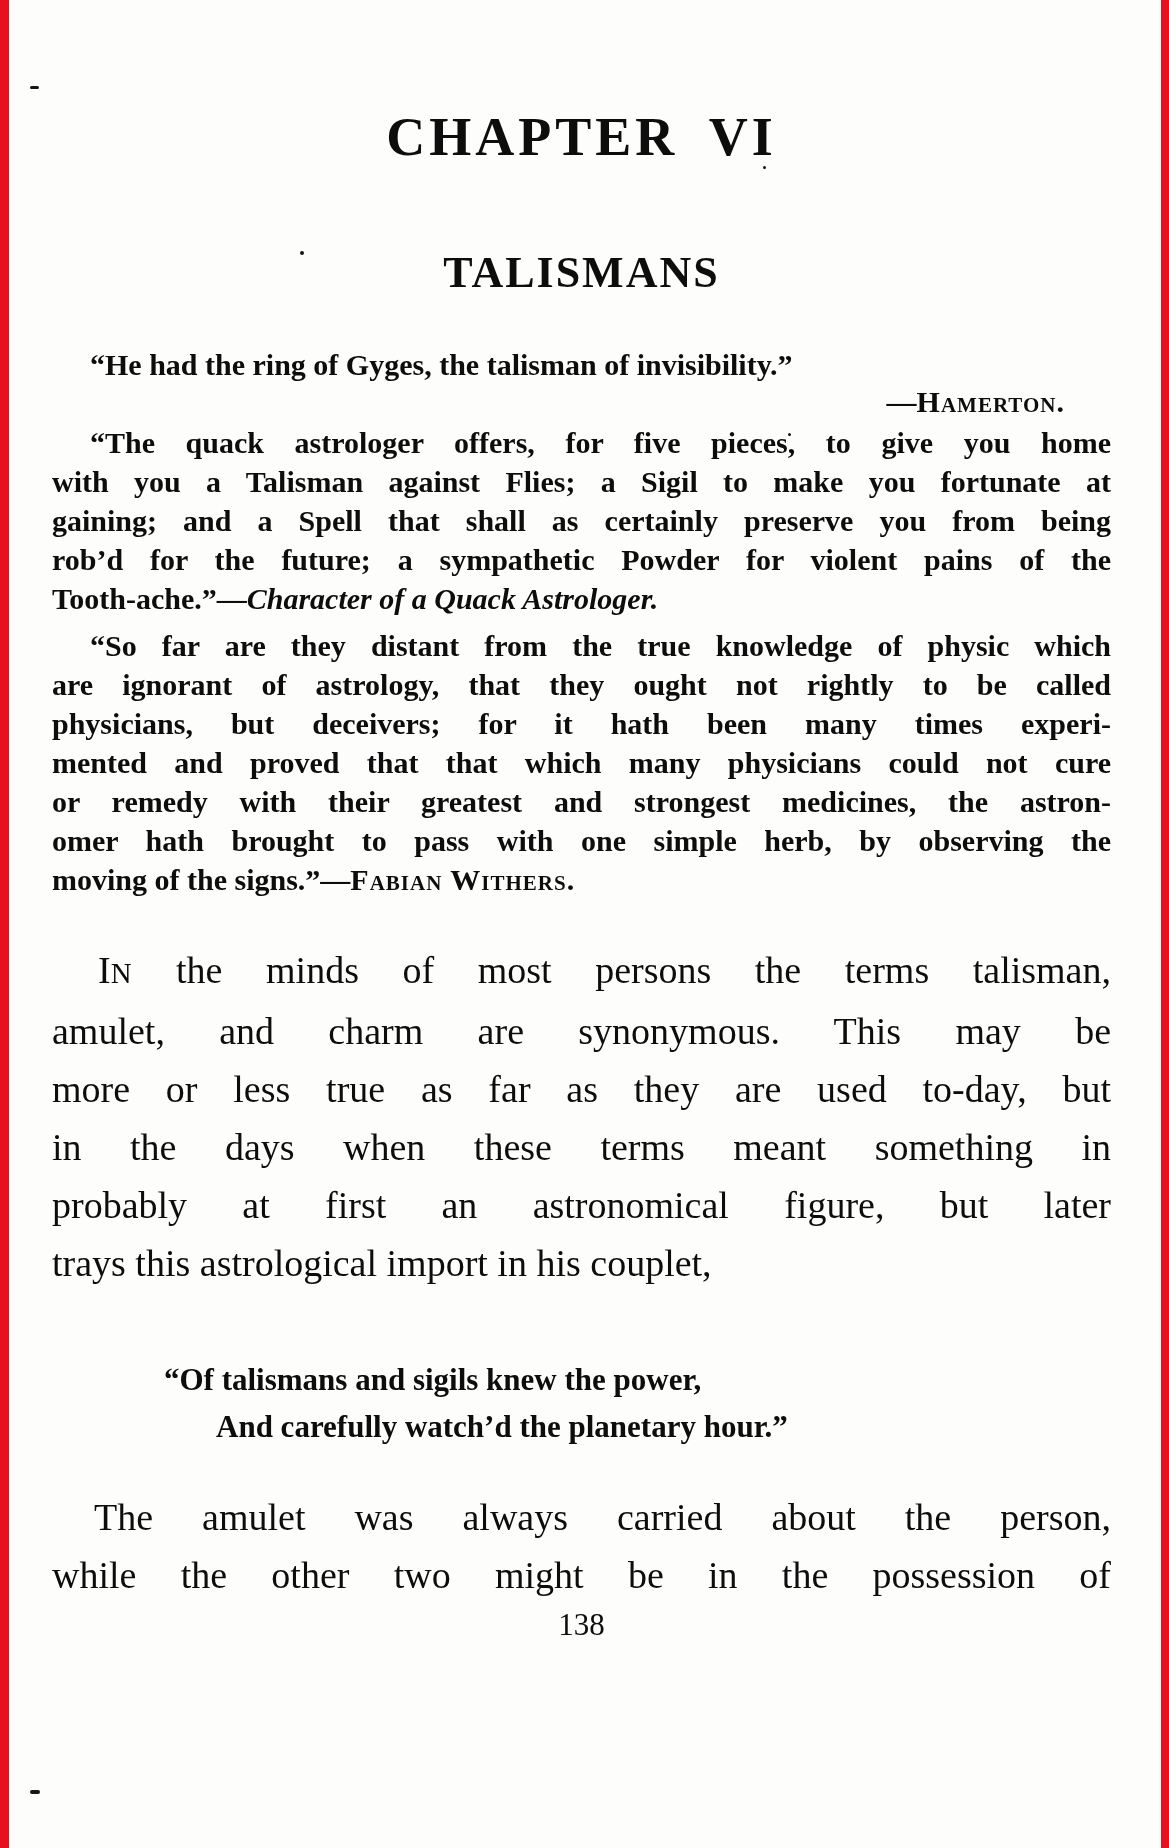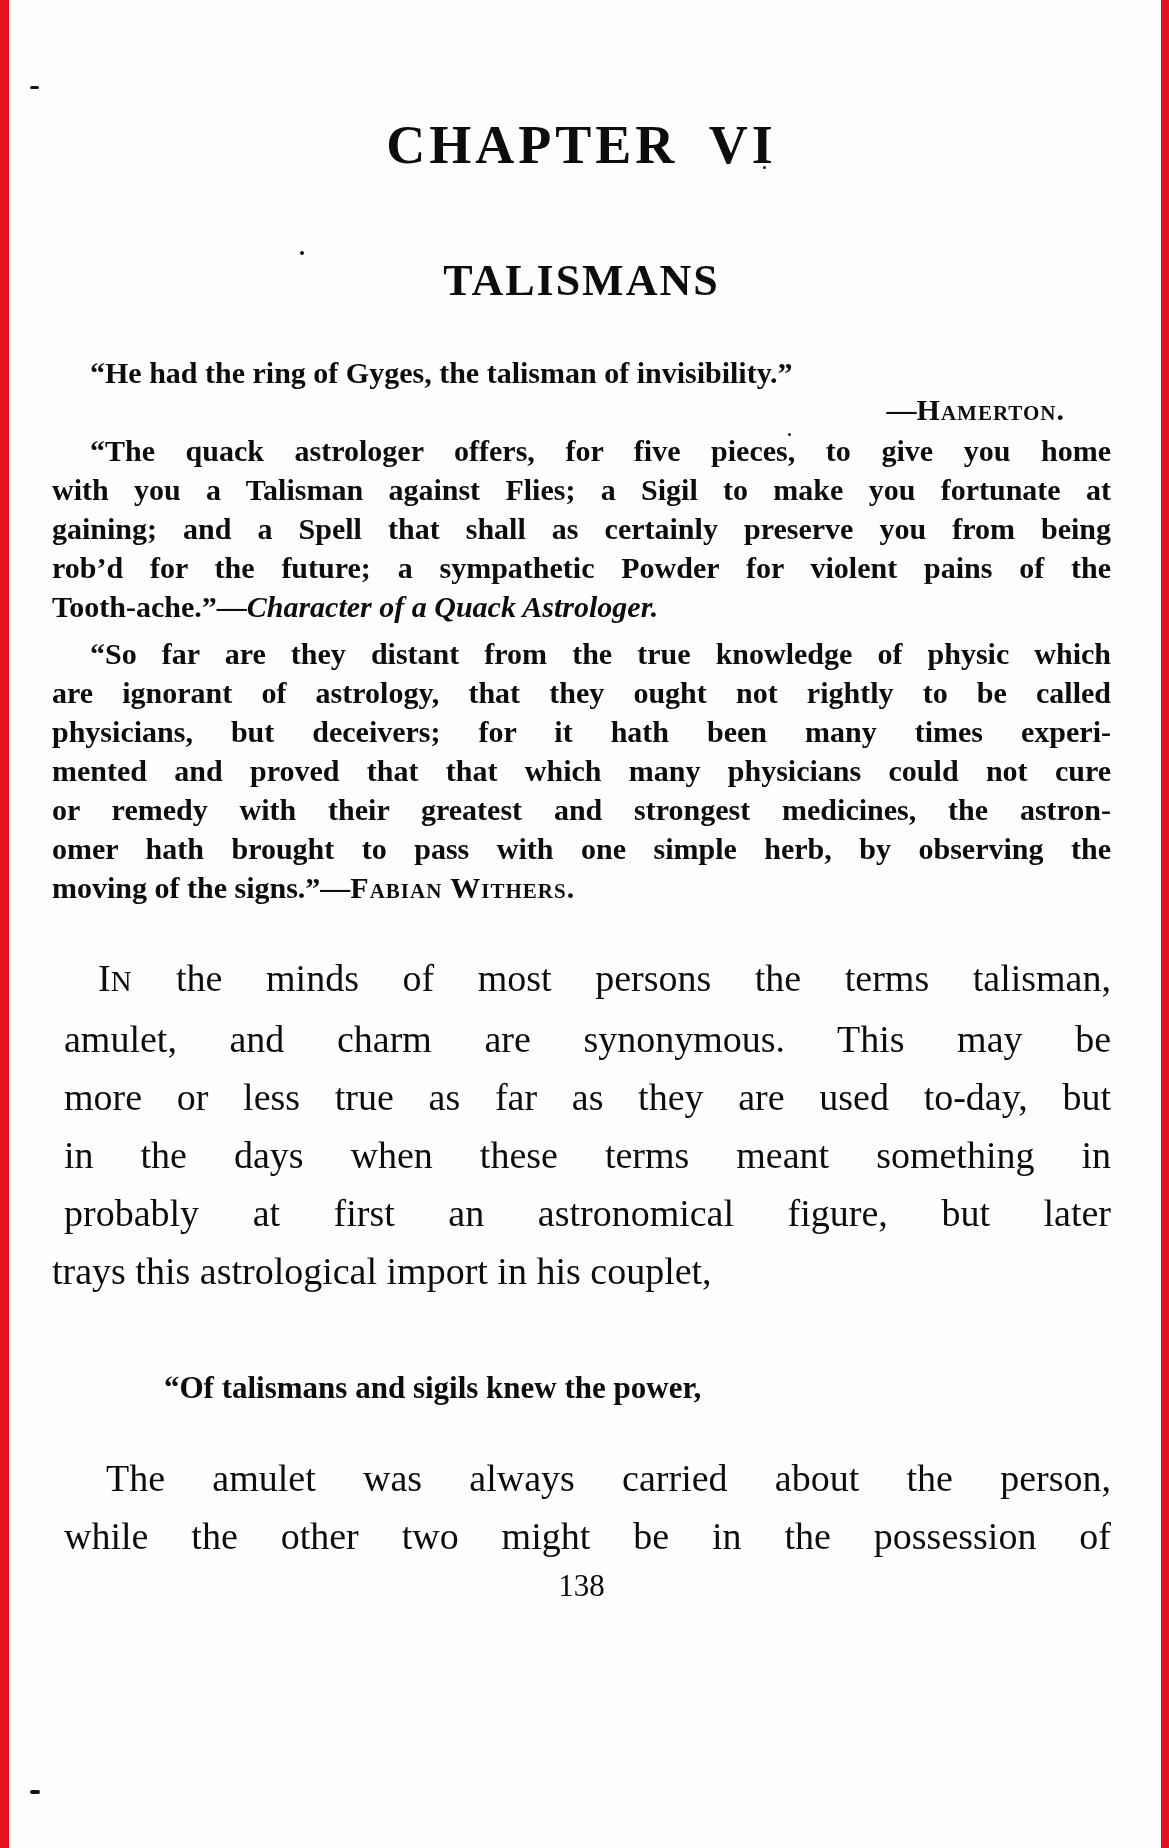"CHAPTER VI" .content { top: 8px -> 0 }
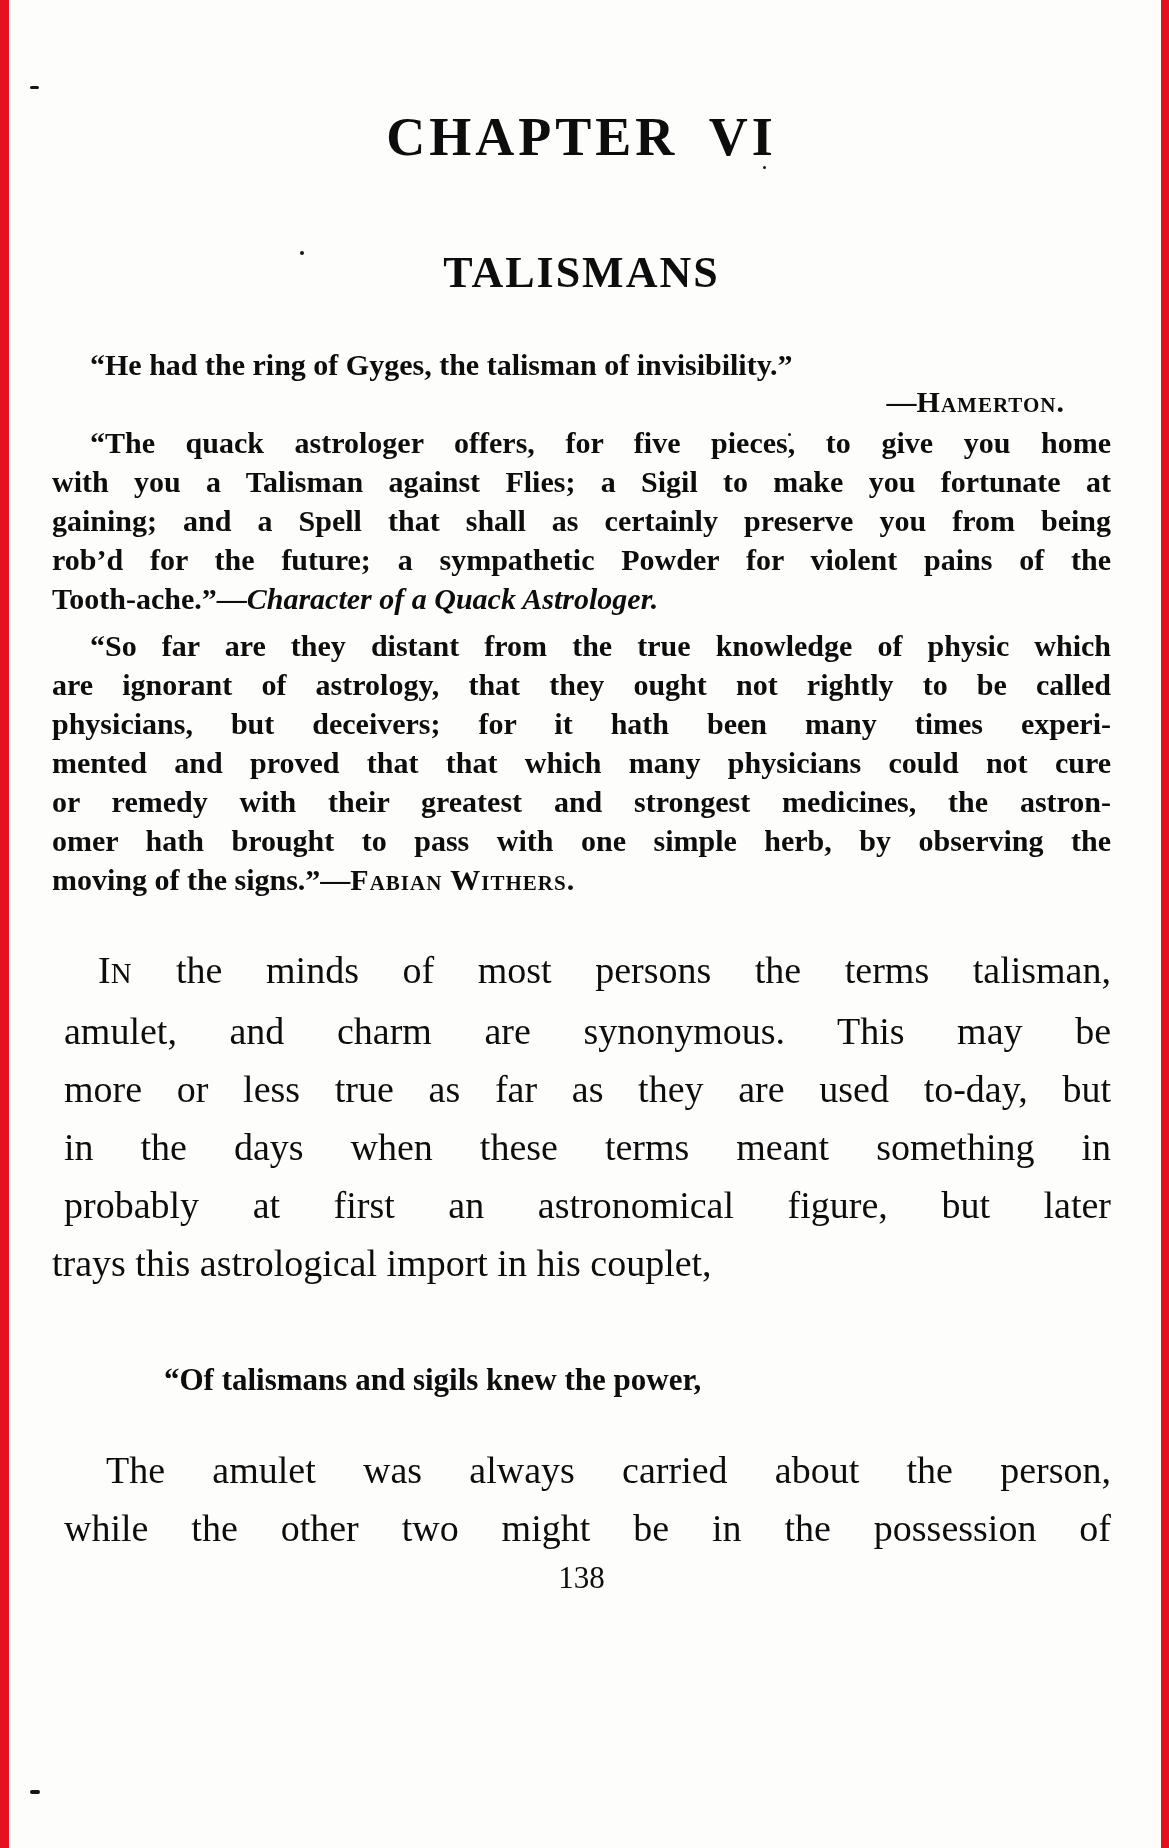"amulet, and charm are synonymous." .body-par .b-lines > div { margin-left: 12px -> none }
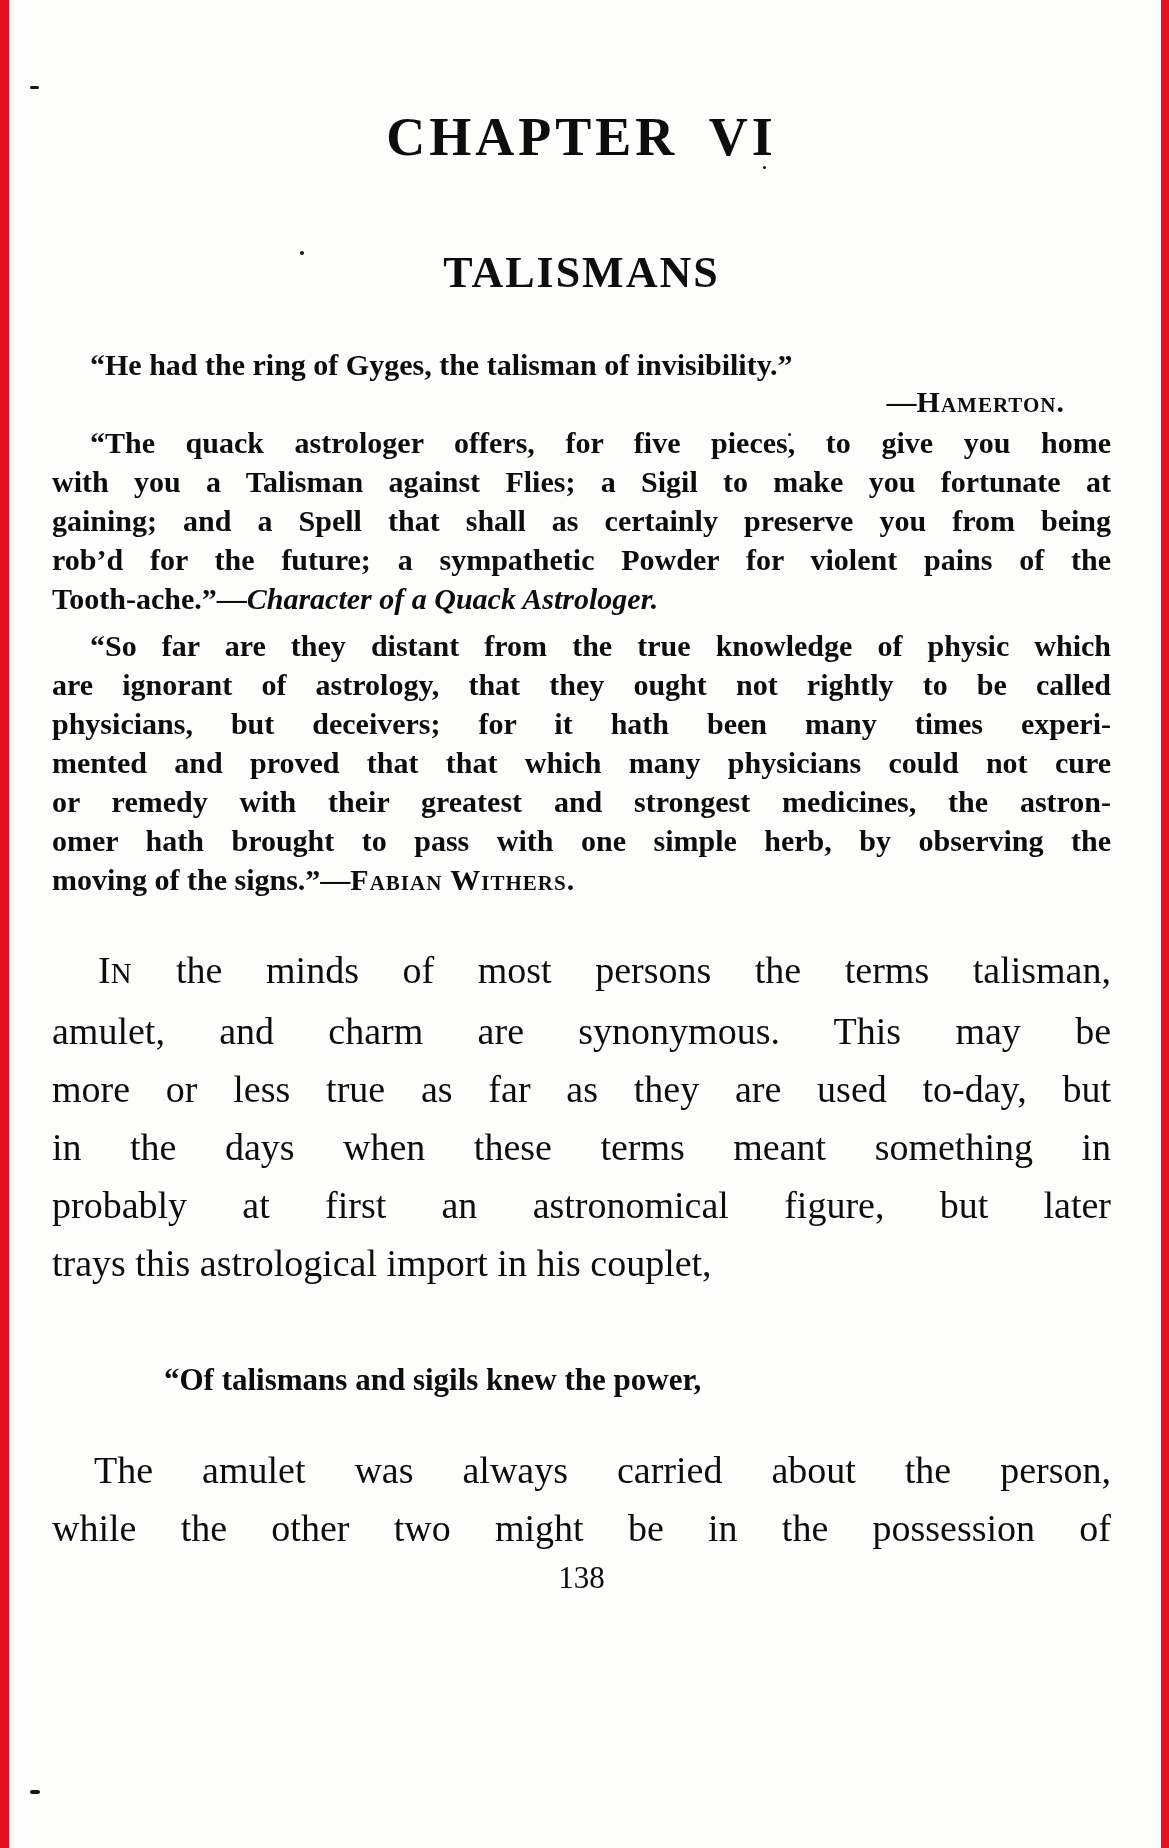"And carefully watch’d the planetary" div { html: none -> <div>And carefully watch’d the planetary hour.”</div> }
